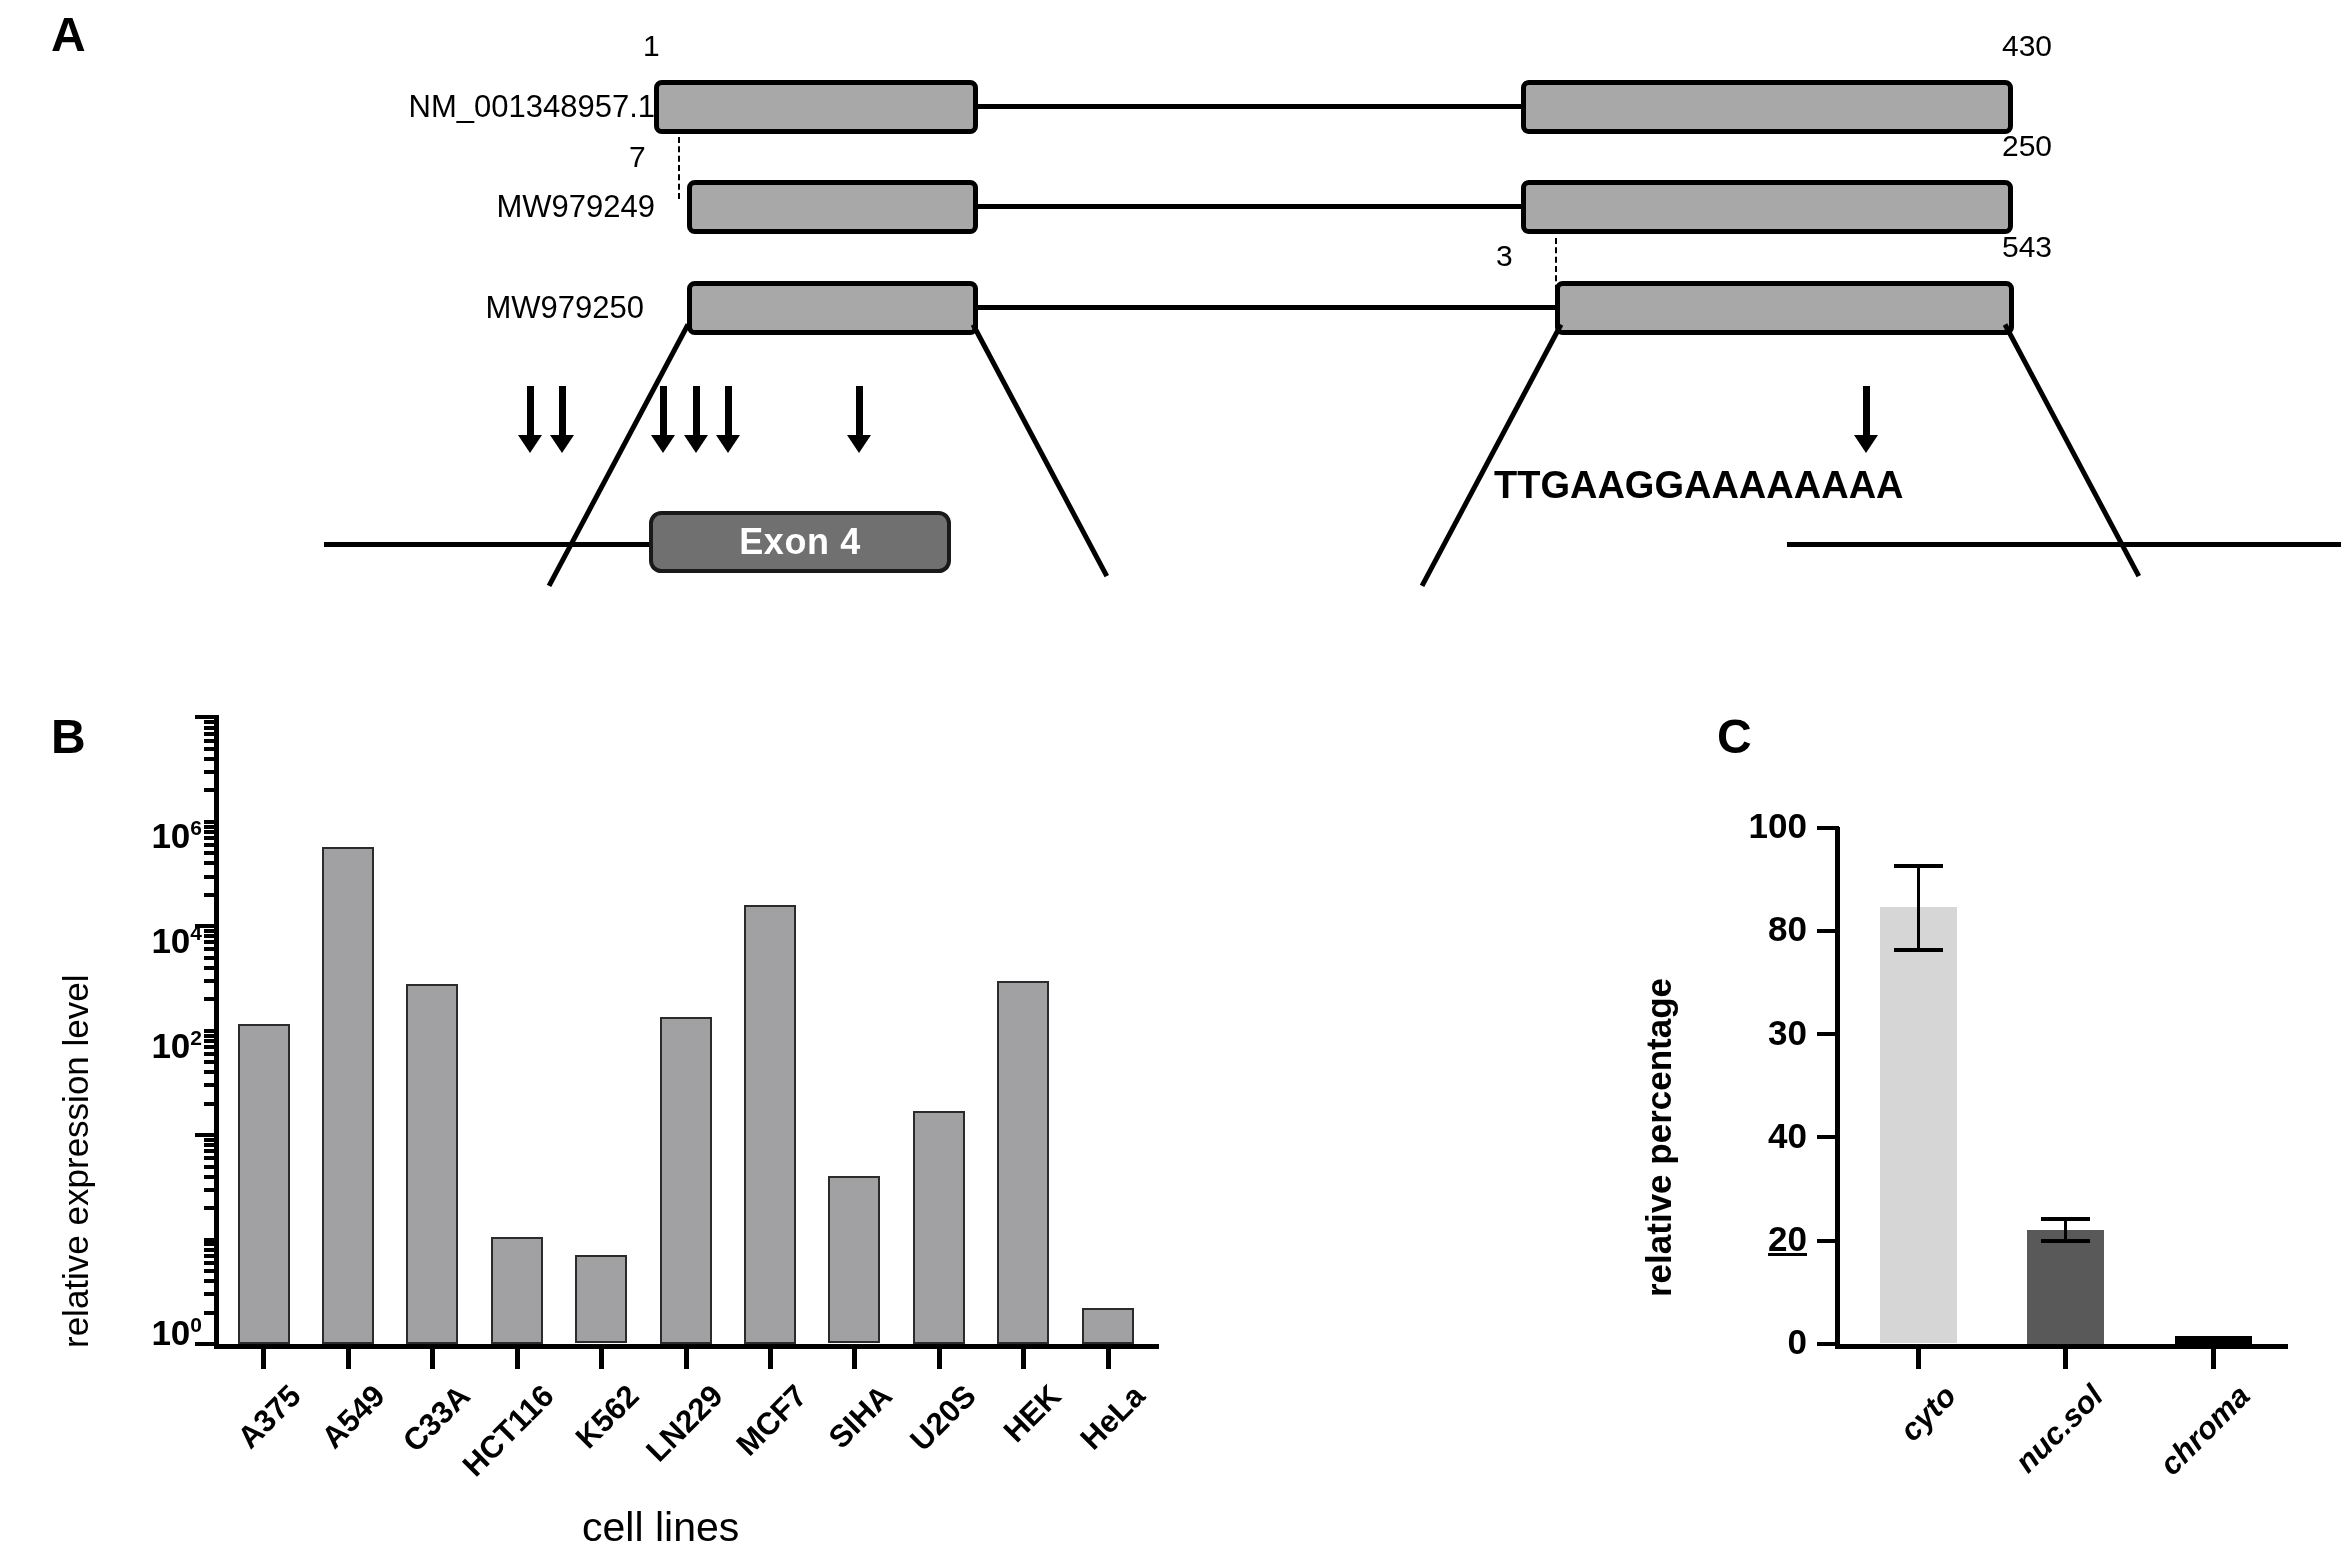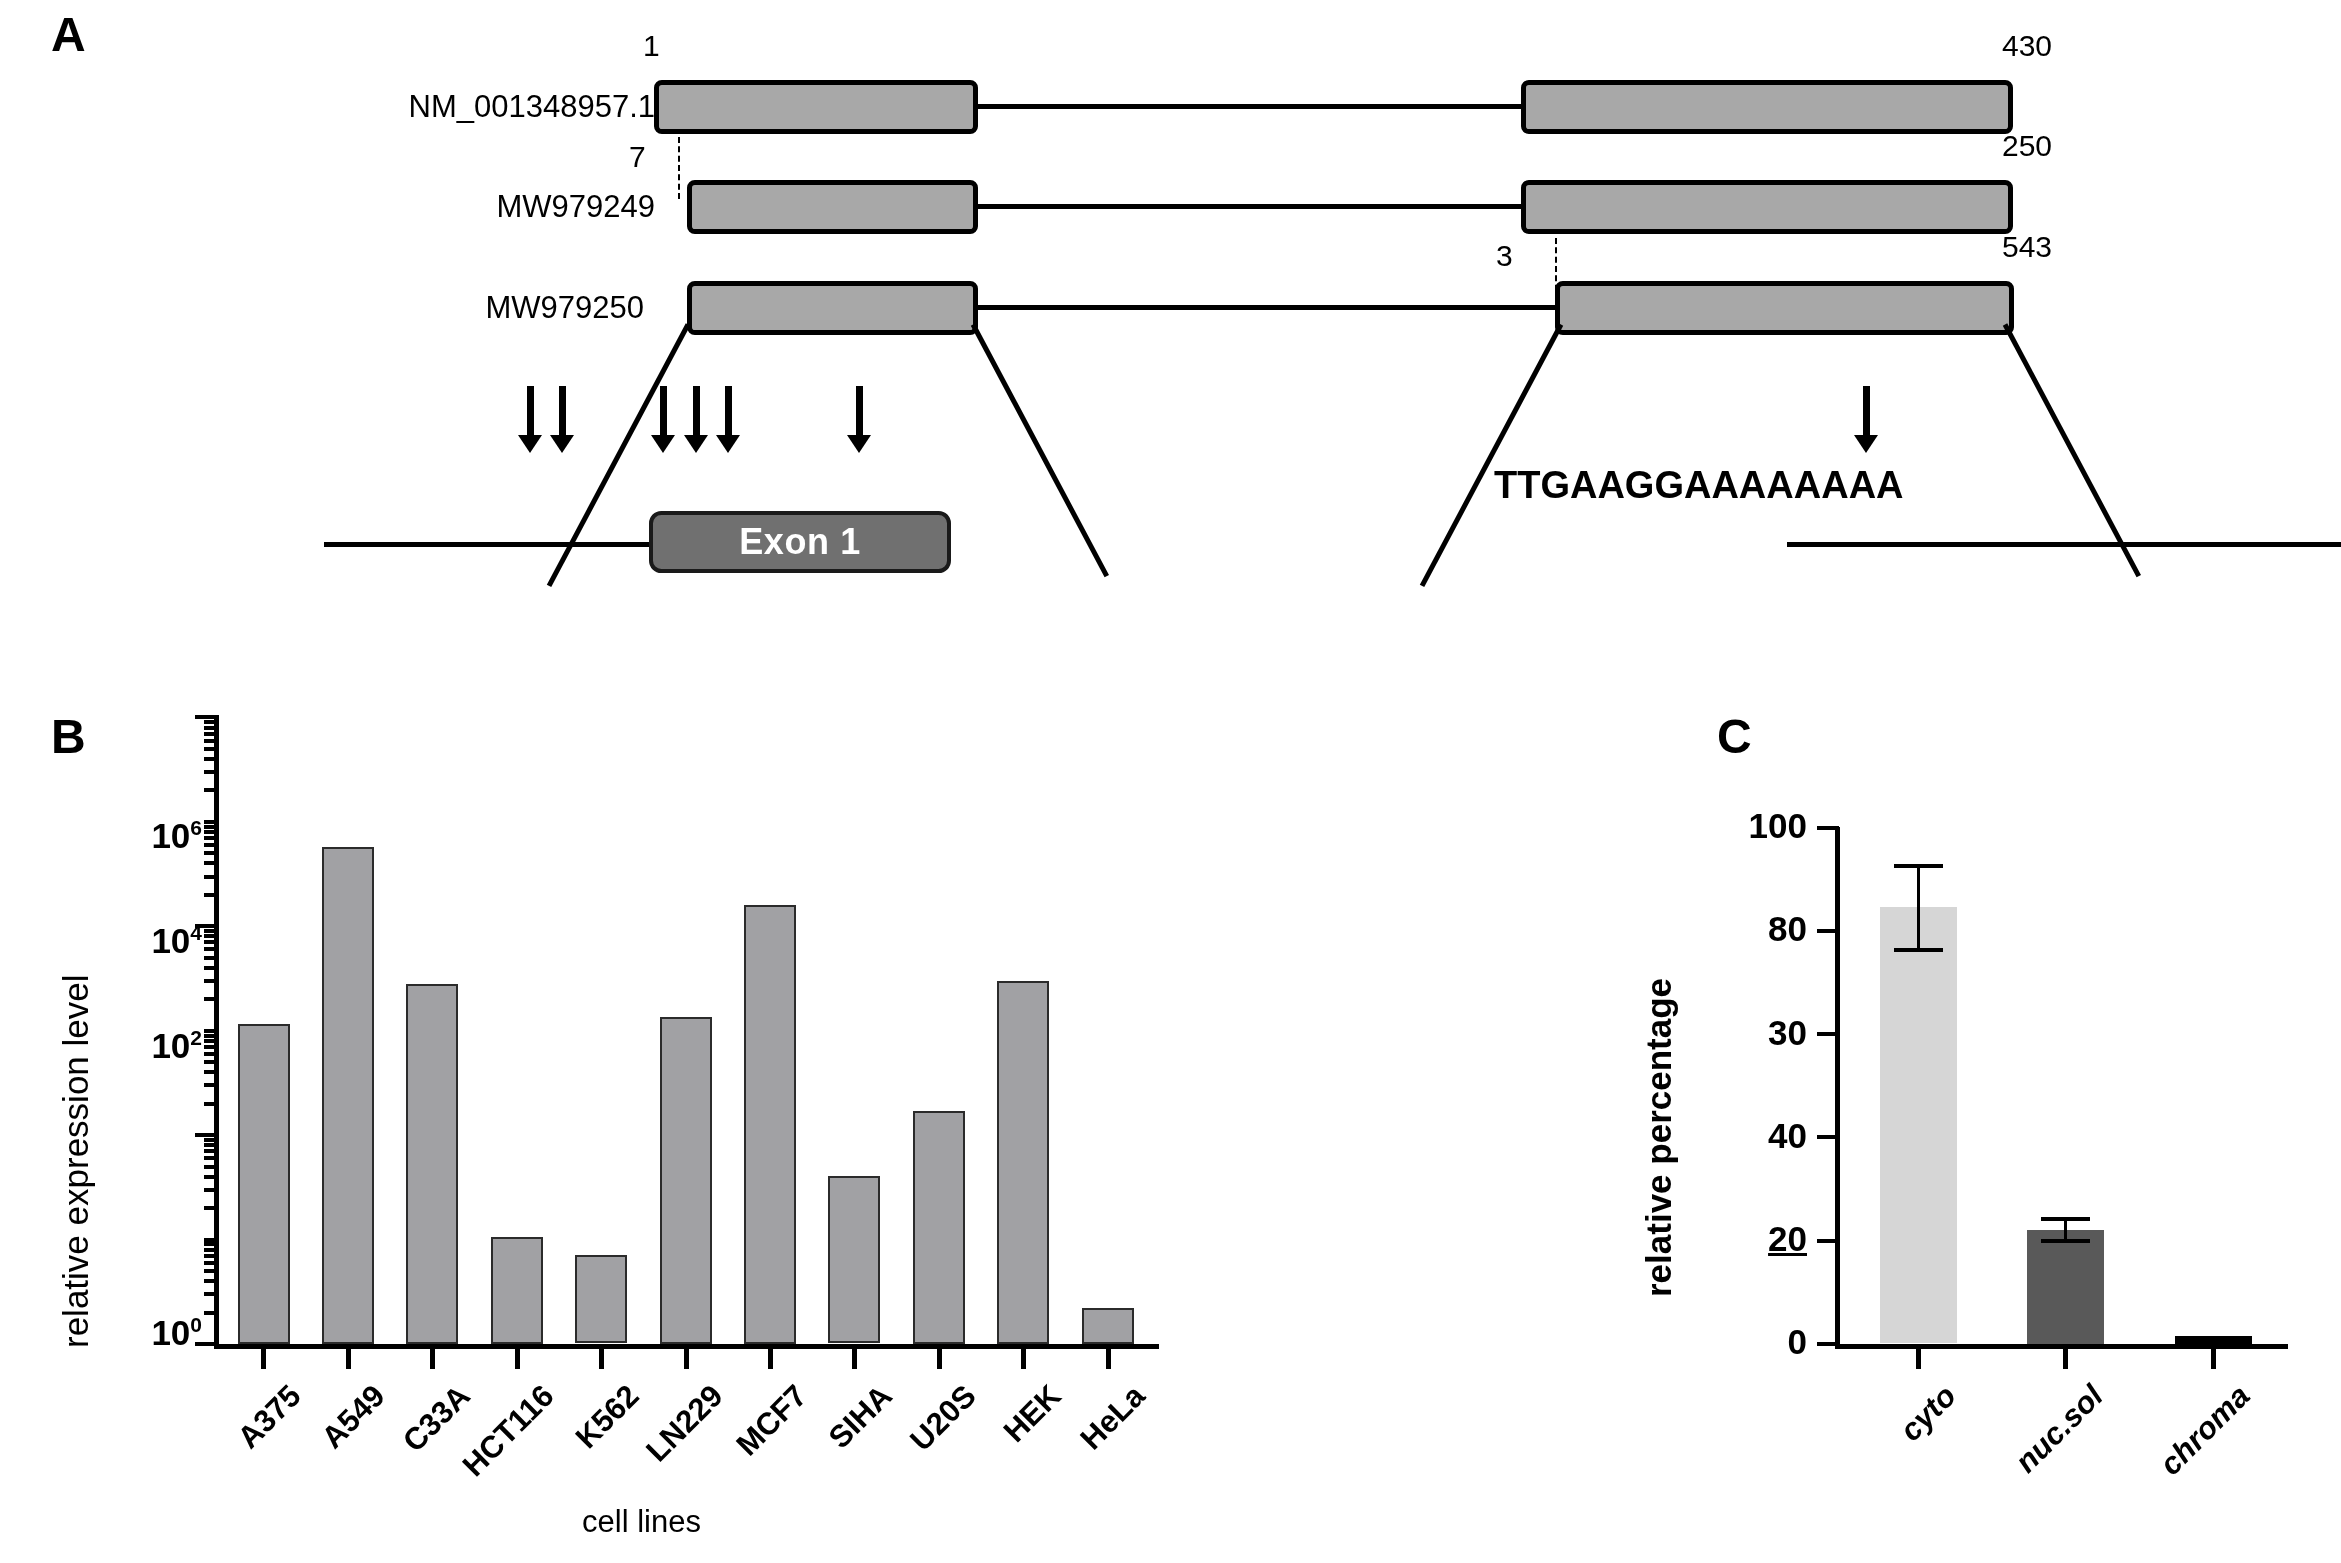"Exon 1" div.exonpill { text: 1 -> 4 }
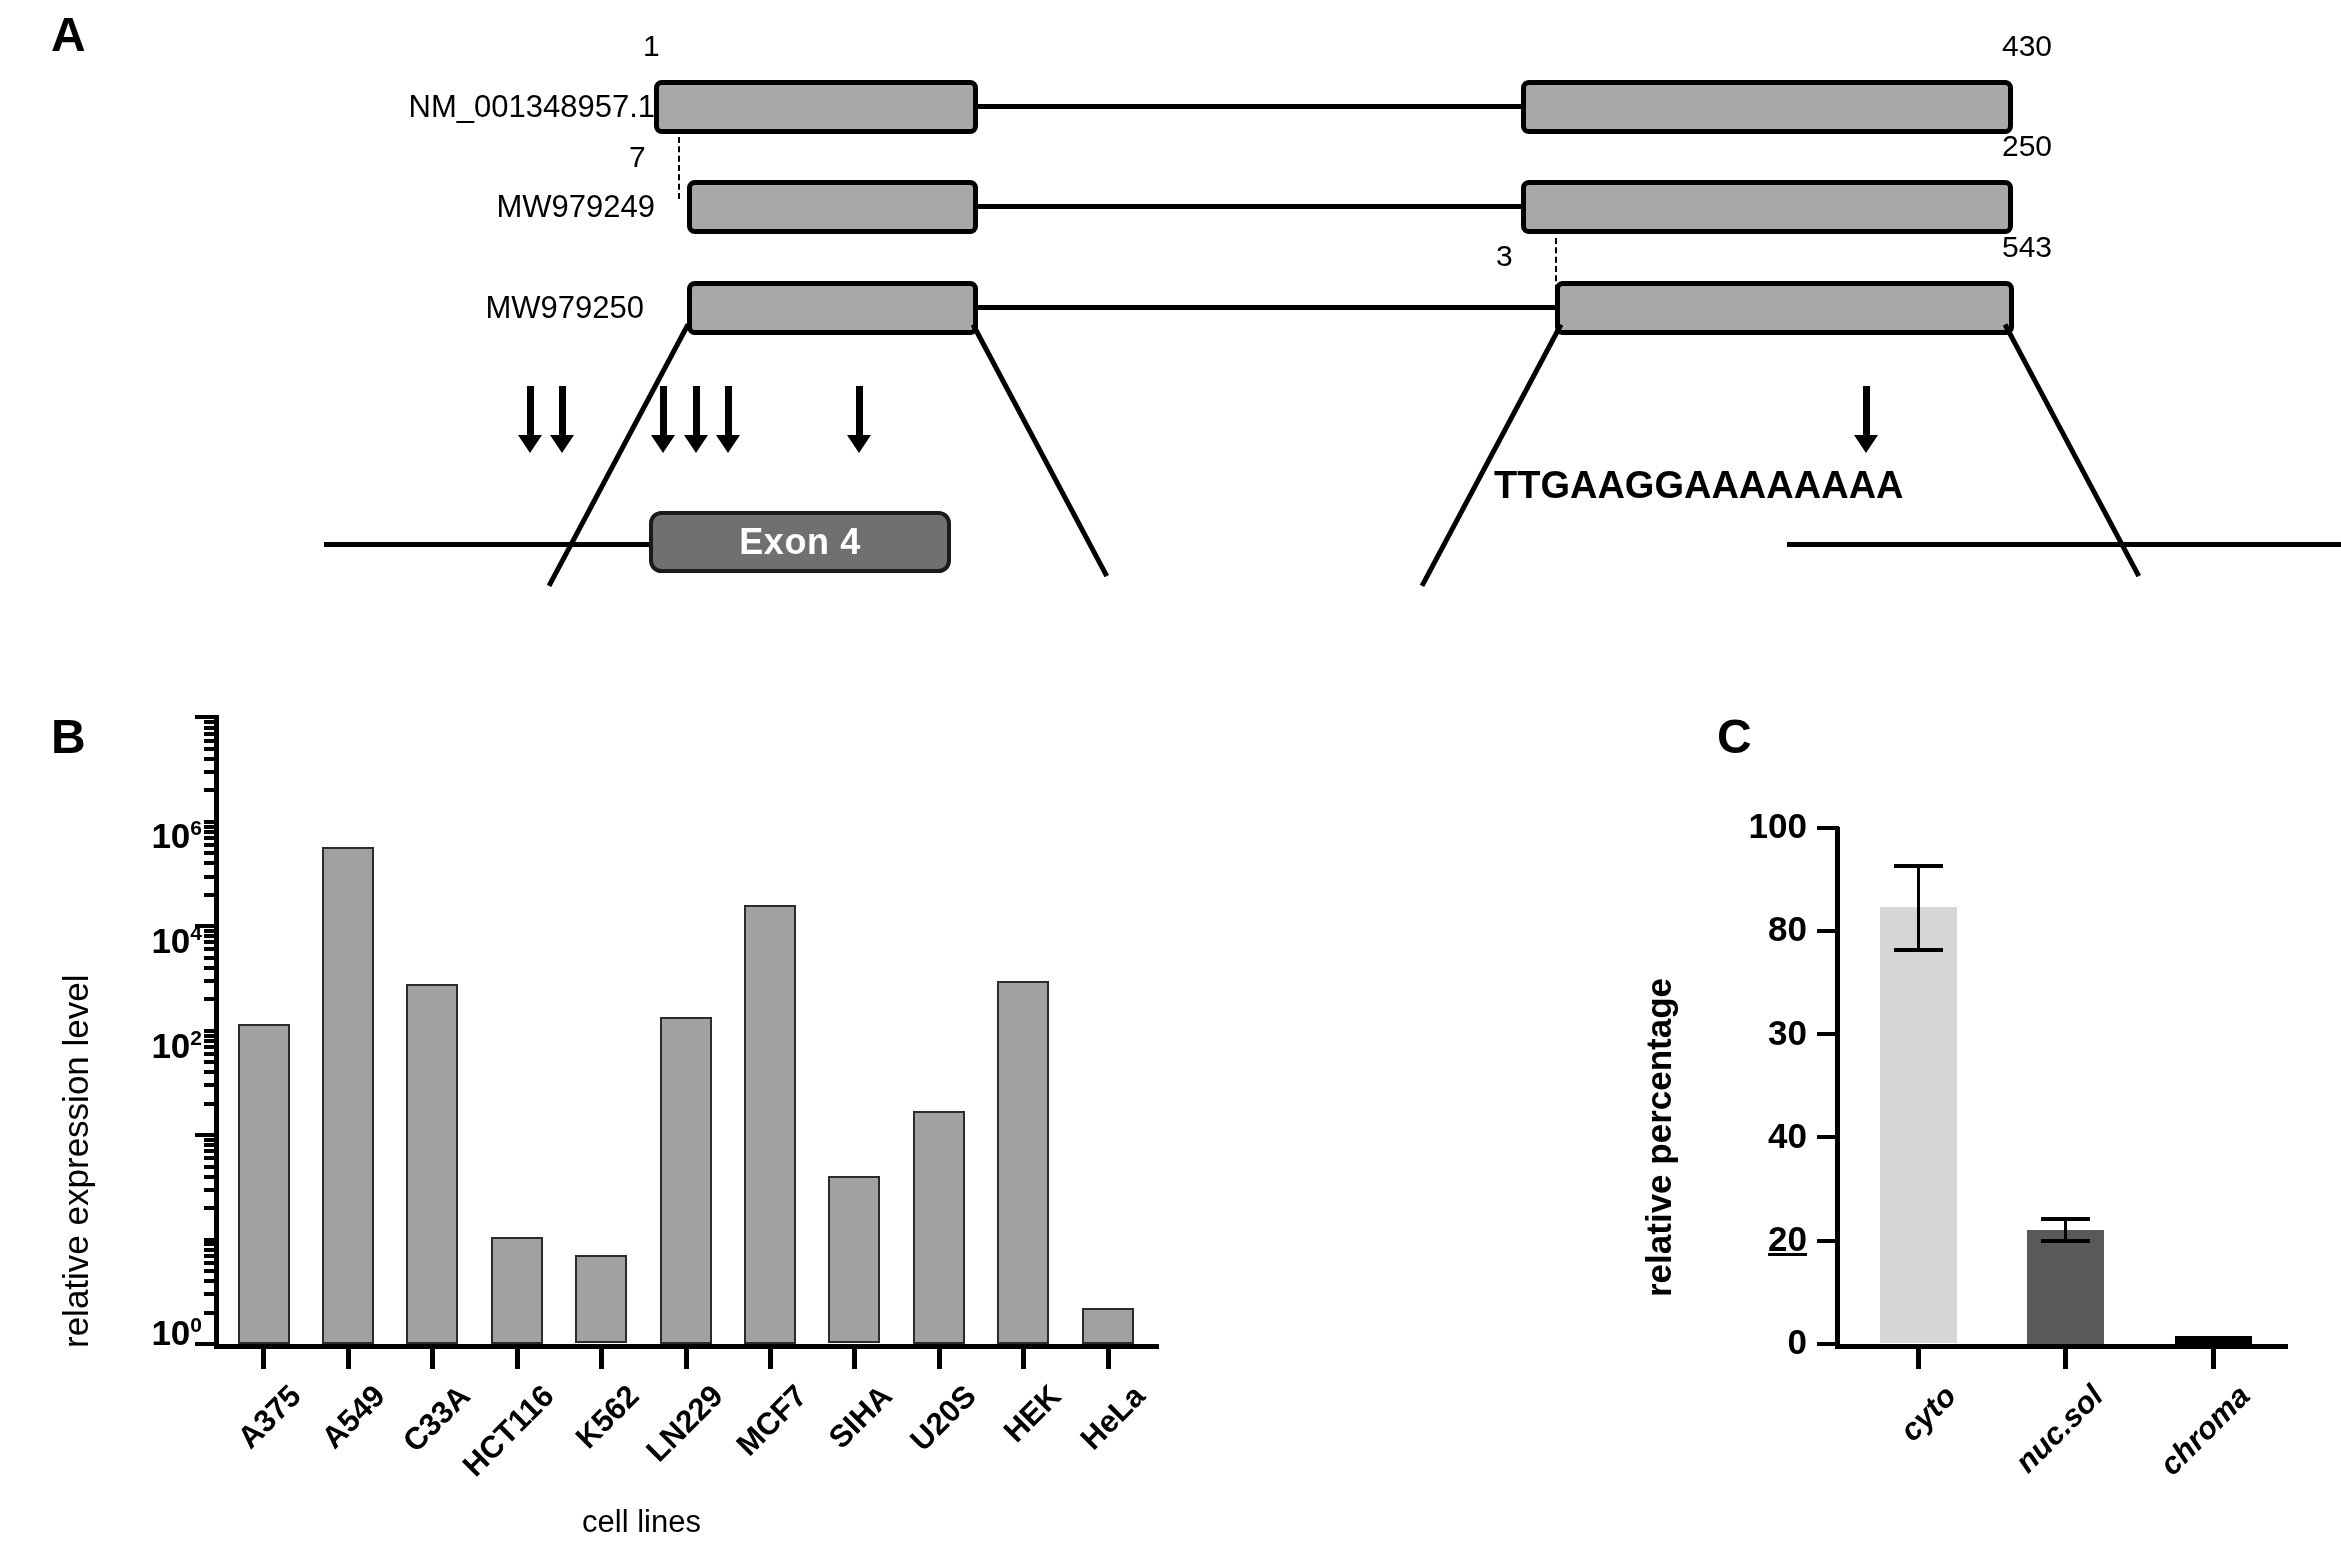"cell lines" .axistitle { font-size: 31px -> 41px }
